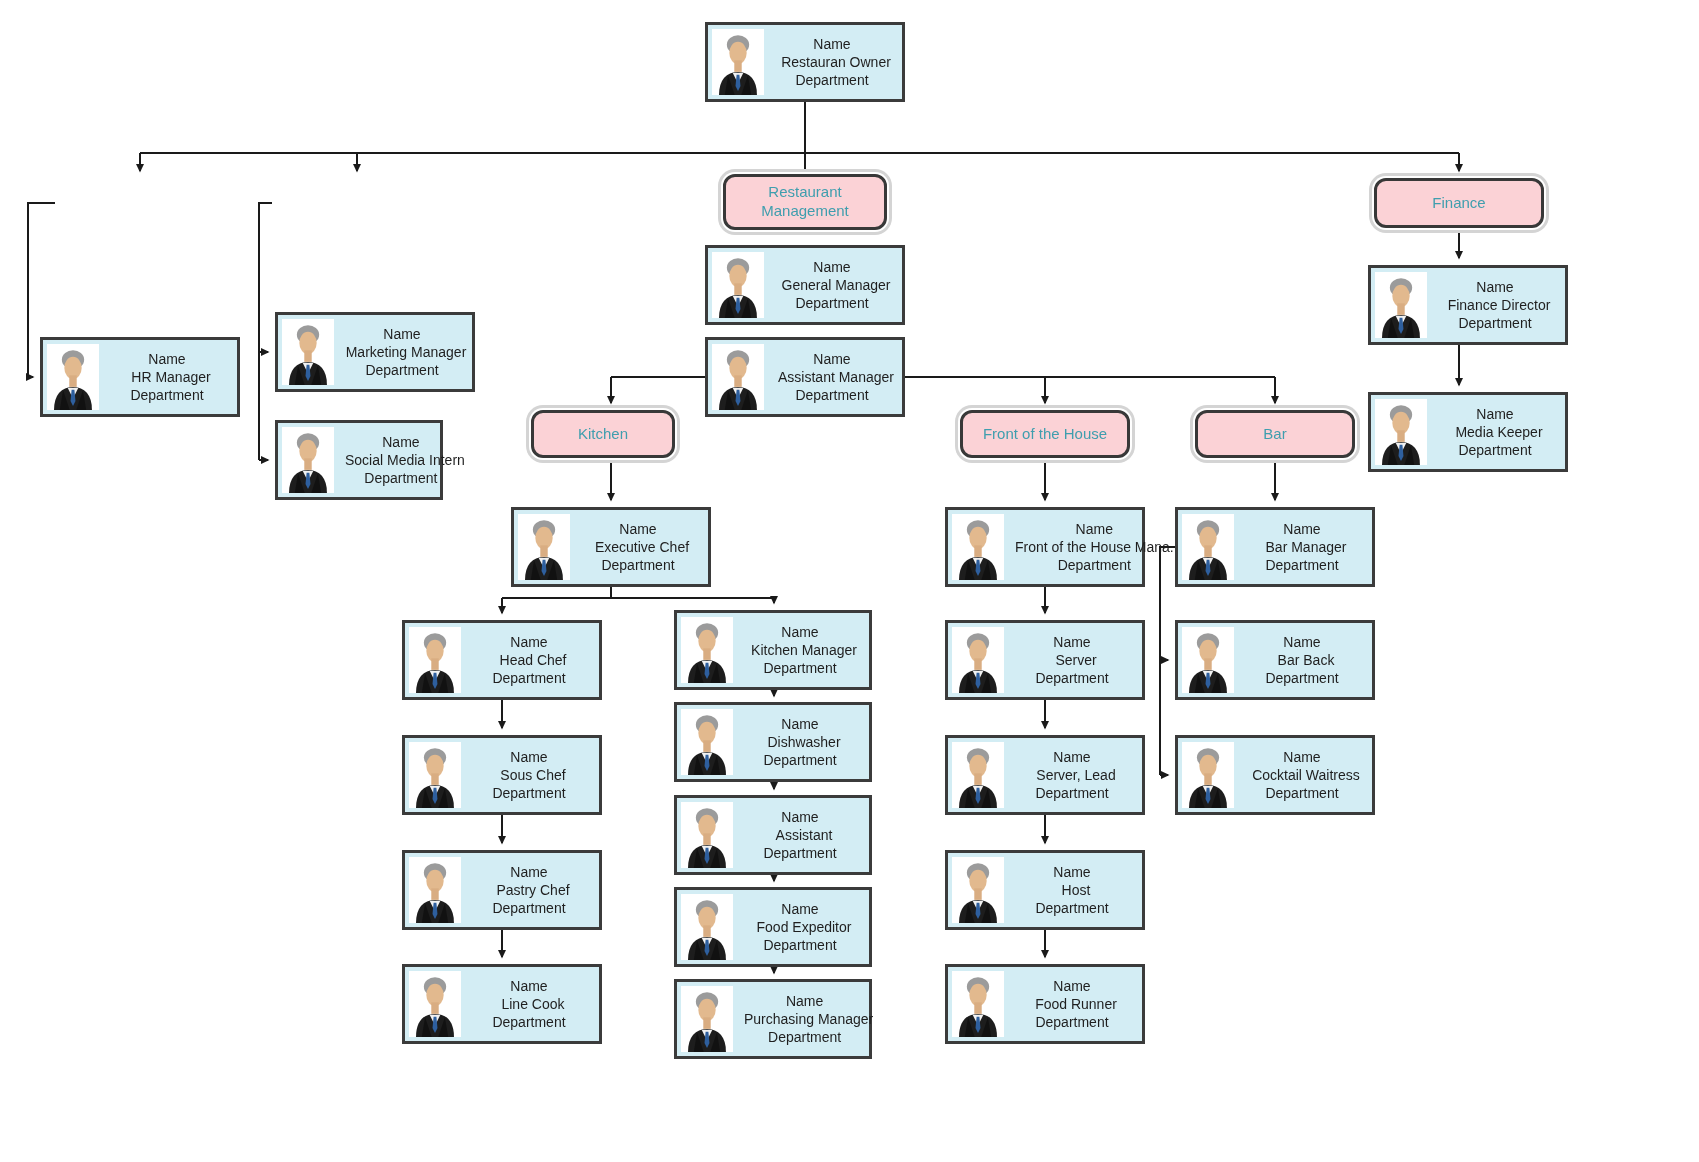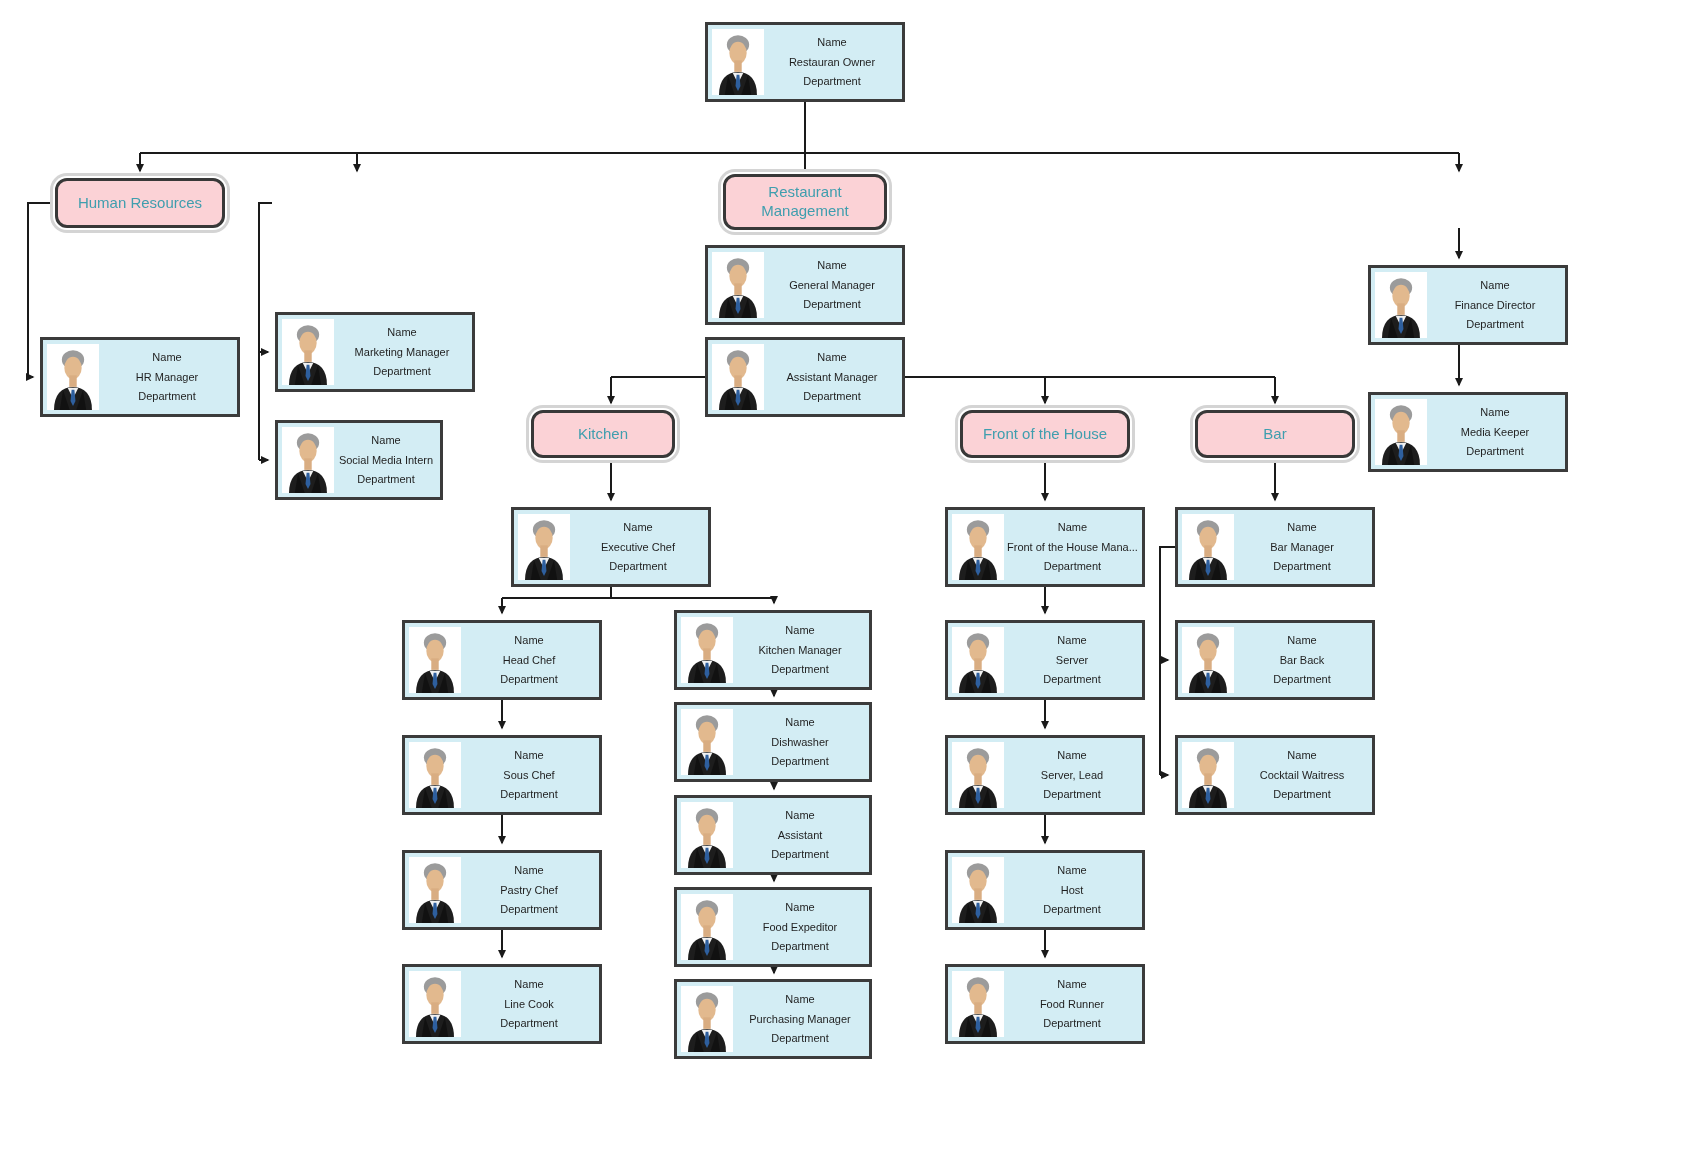"Name" .ptext { font-size: 11px -> 14px }
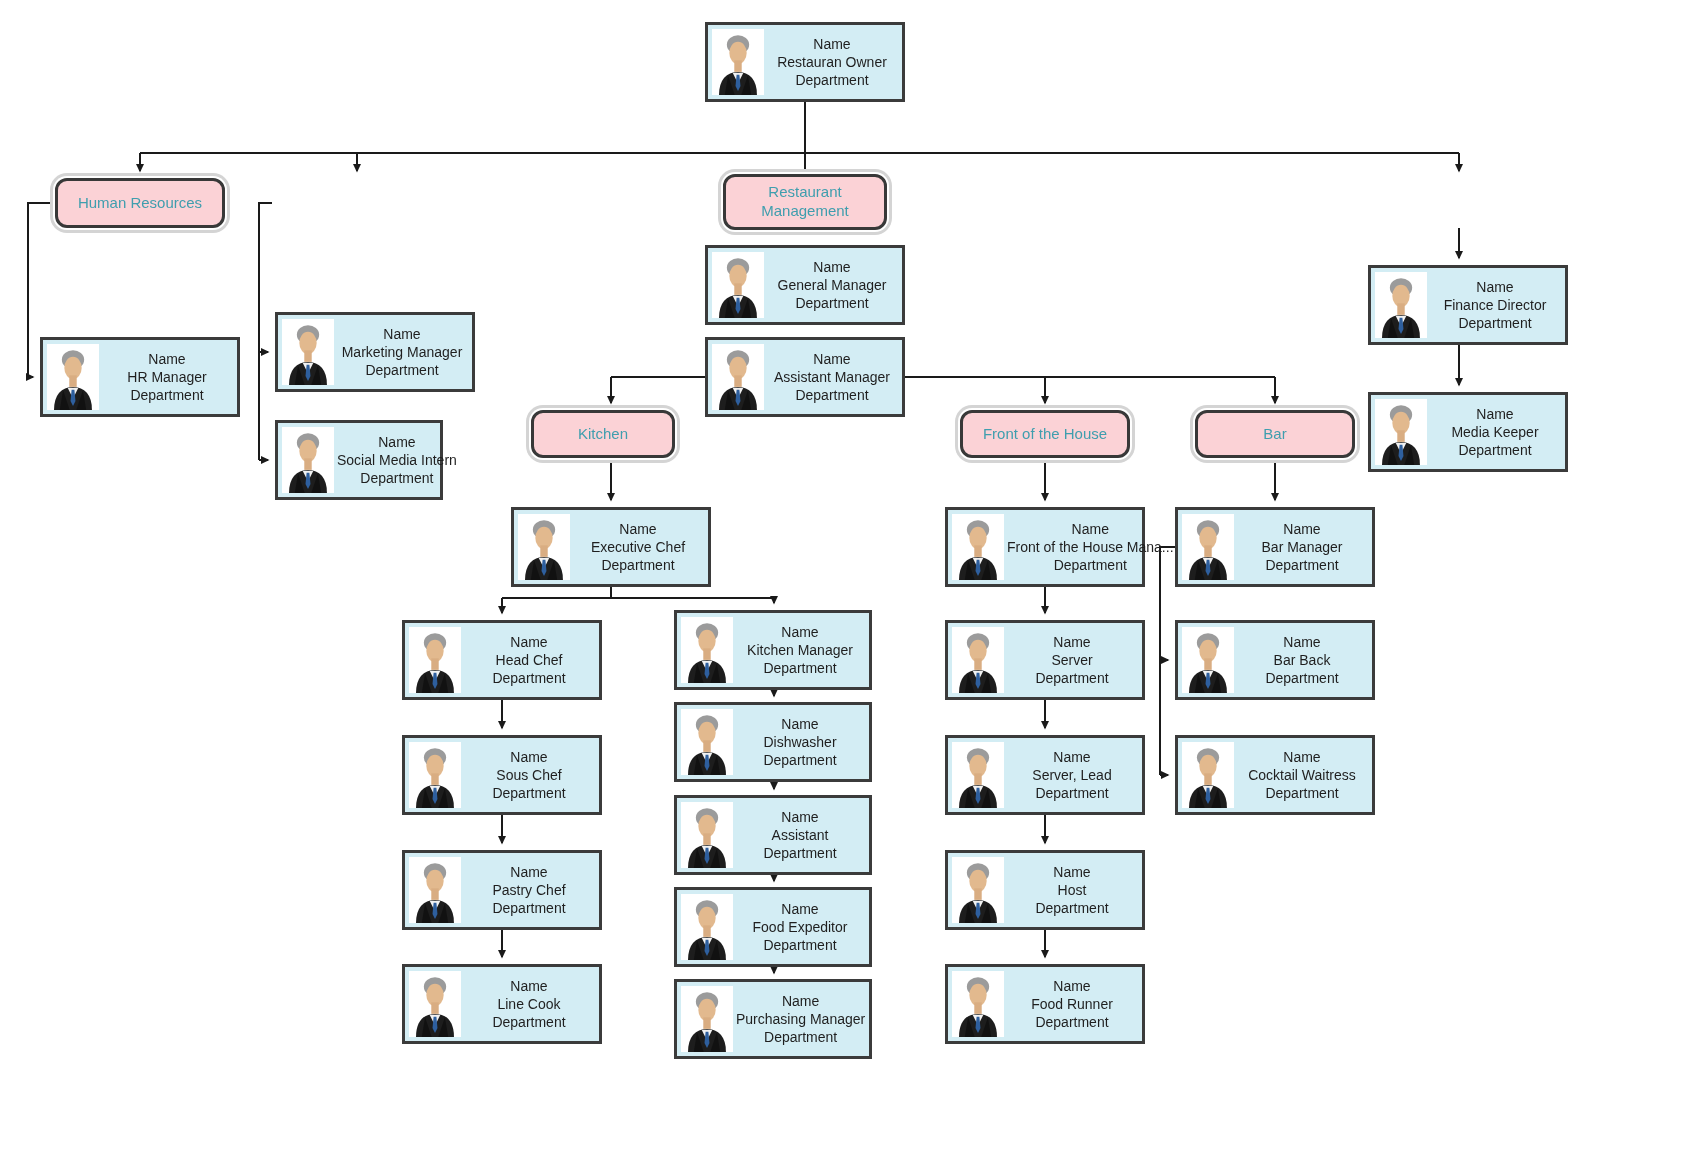"Restauran Owner" .ptext .role { margin-left: none -> 8px }
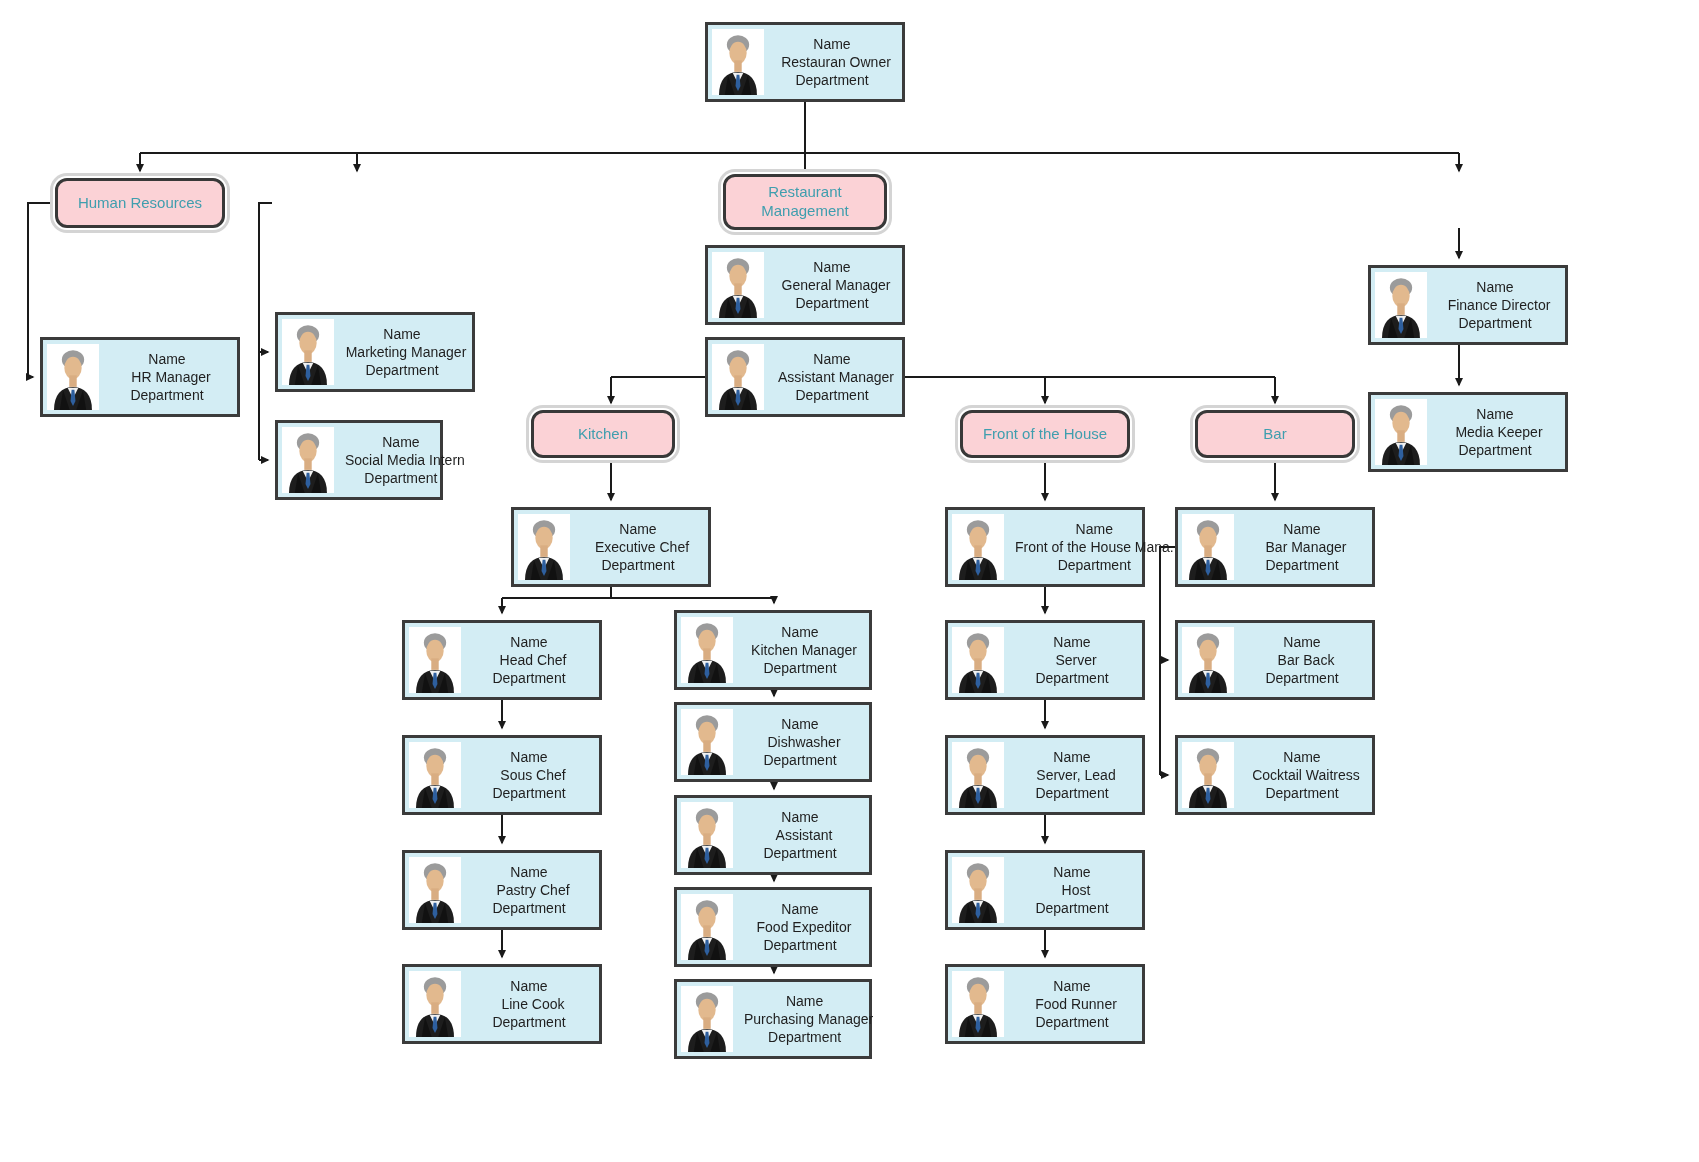"Human Resources" div.dept { html: <div> <span>Human Resources</span> </div> -> none }
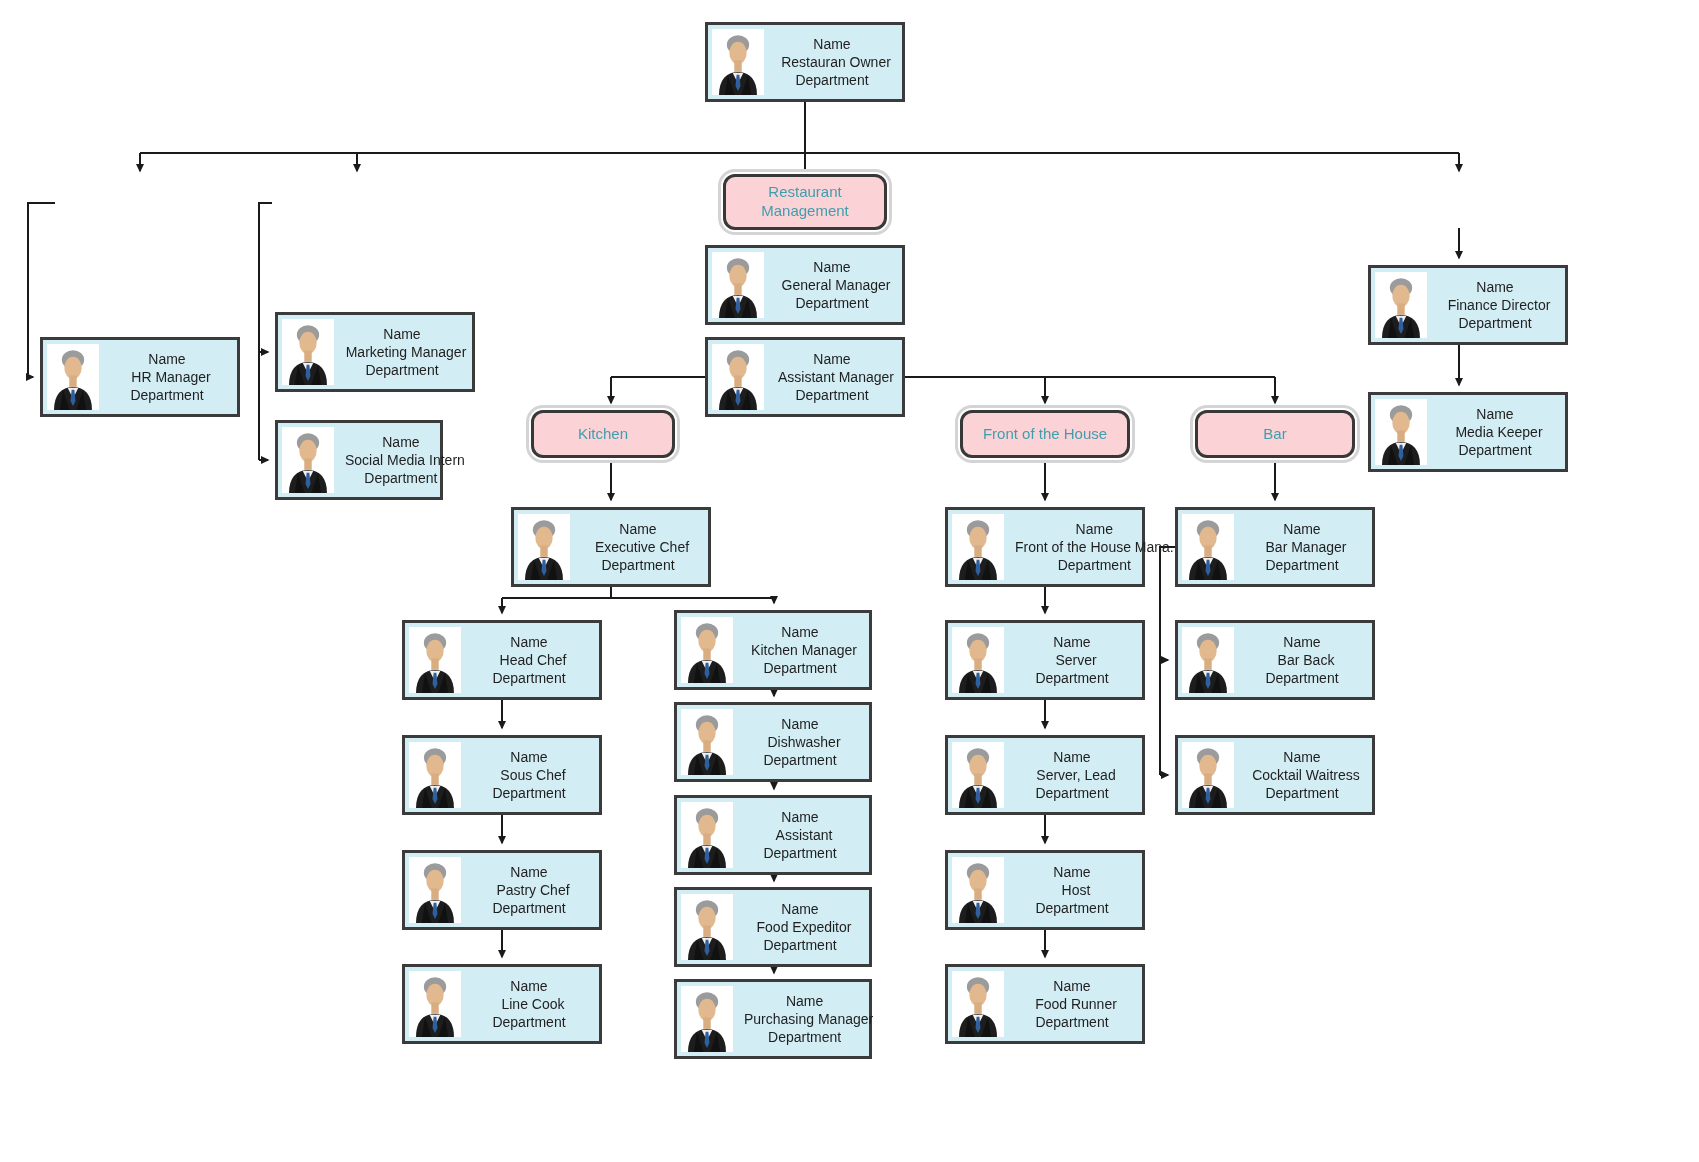"Finance" div.dept { html: none -> <div> <span>Finance</span> </div> }
